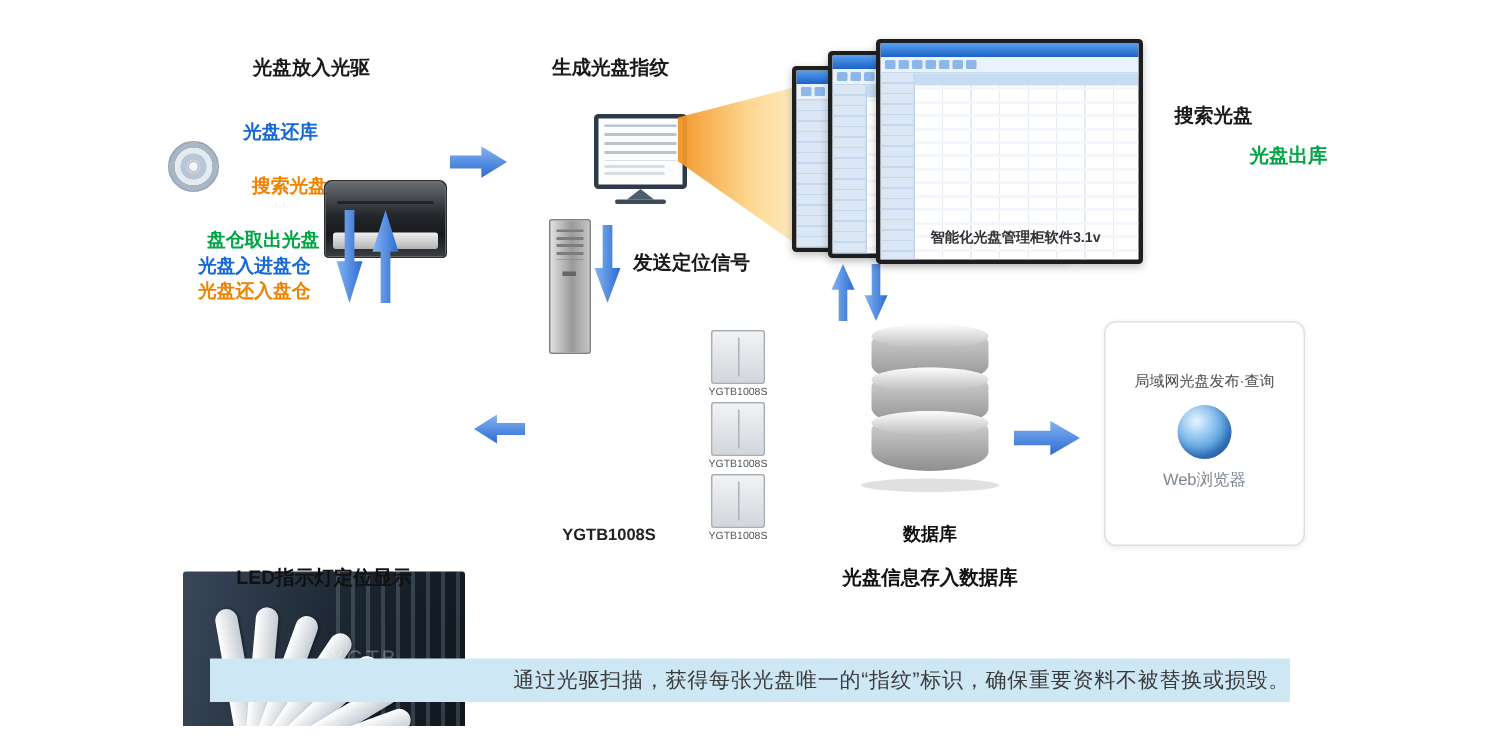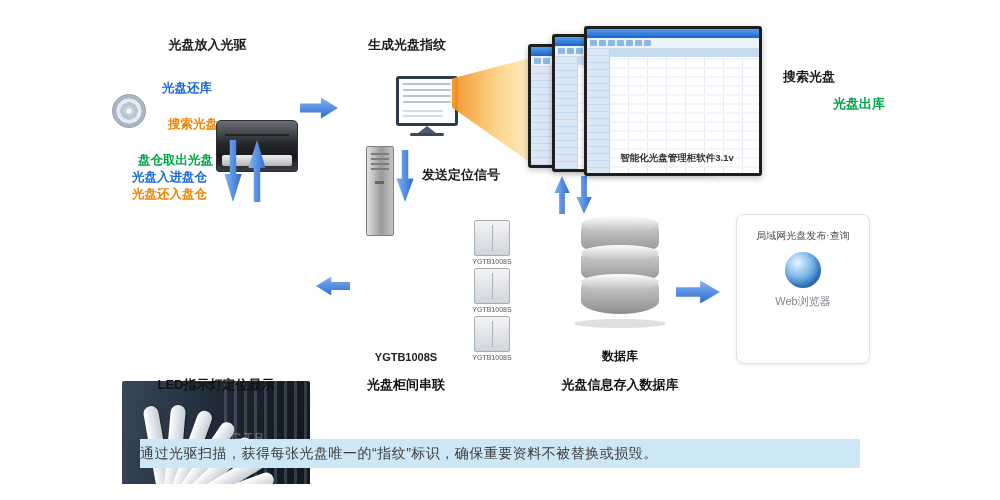"局域网光盘发布·查询" .cloud-line { margin-top: 2px -> 20px }
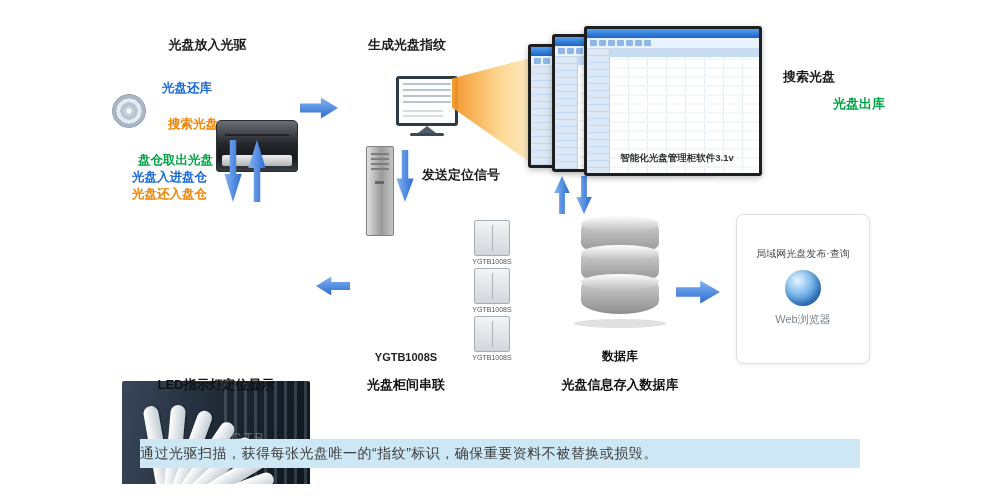"光盘柜间串联" div.abs { html: <div>光盘柜间串联</div> -> none }
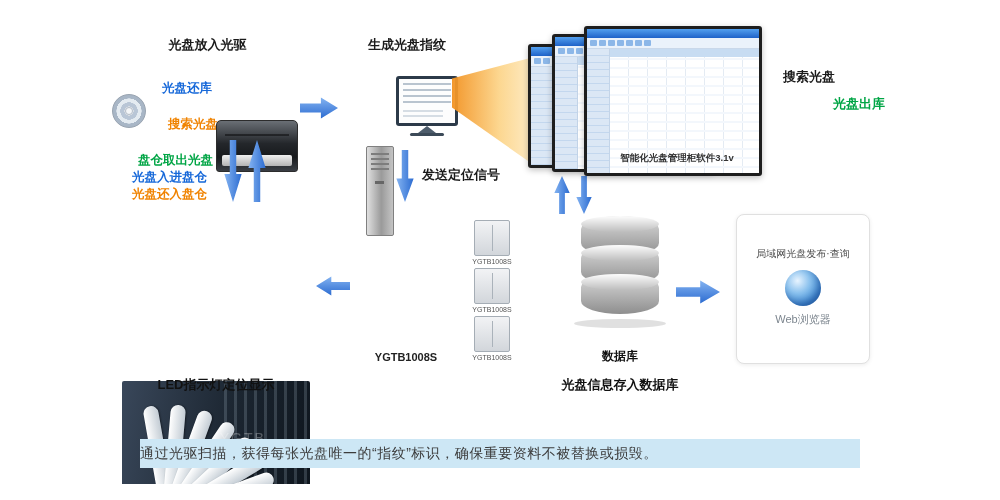"通过光驱扫描，获得每张光盘唯一的“指纹”标识，确保重要资料不被替换或损毁。" .banner { text-align: left -> right }
